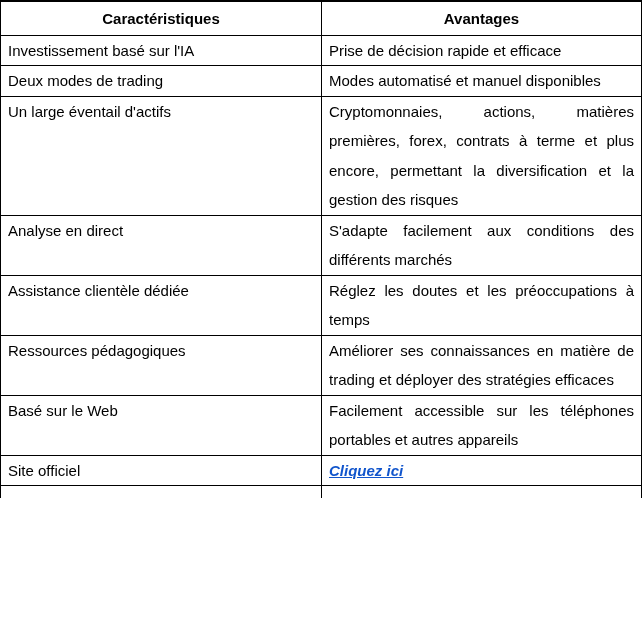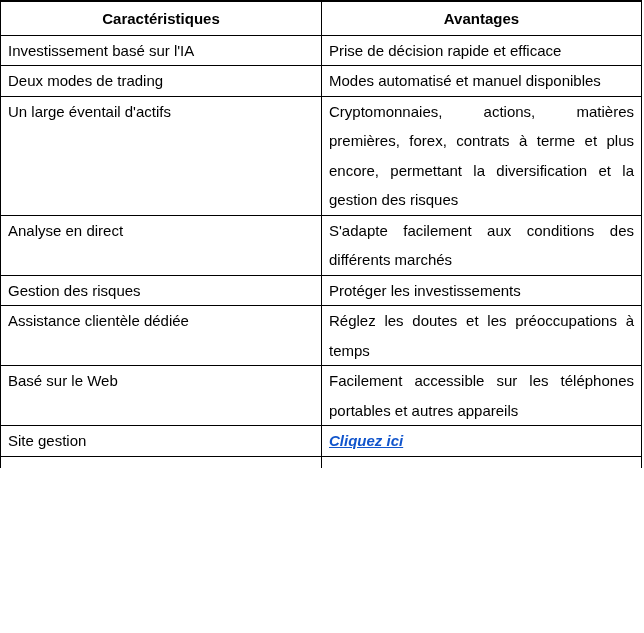"Gestion des risques" tr { html: <tr> <td>Gestion des risques</td> <td>Protéger les investissements</td> </tr> -> none }
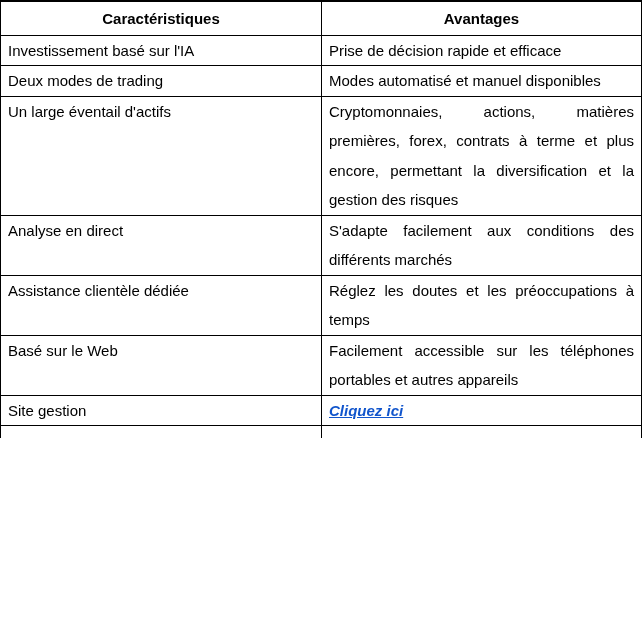"Ressources pédagogiques" tr { html: none -> <tr> <td>Ressources pédagogiques</td> <td>Améliorer ses connaissances en matière de trading et déployer des stratégies efficaces</td> </tr> }
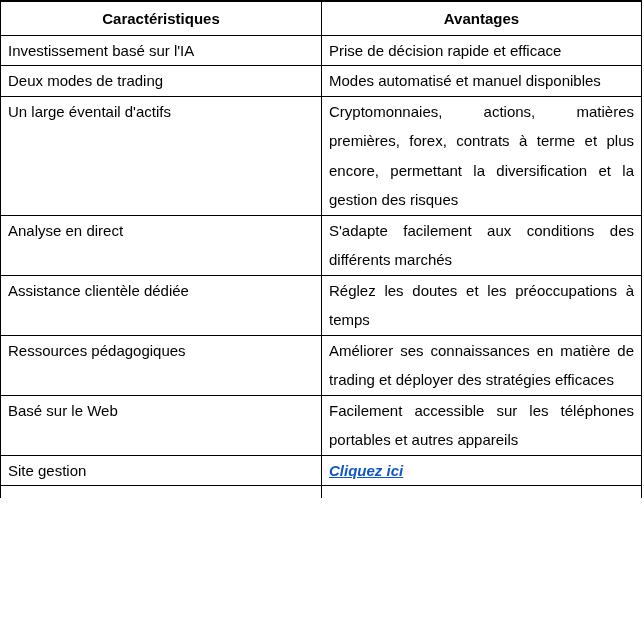"Site gestion" td.feature { text: gestion -> officiel }
